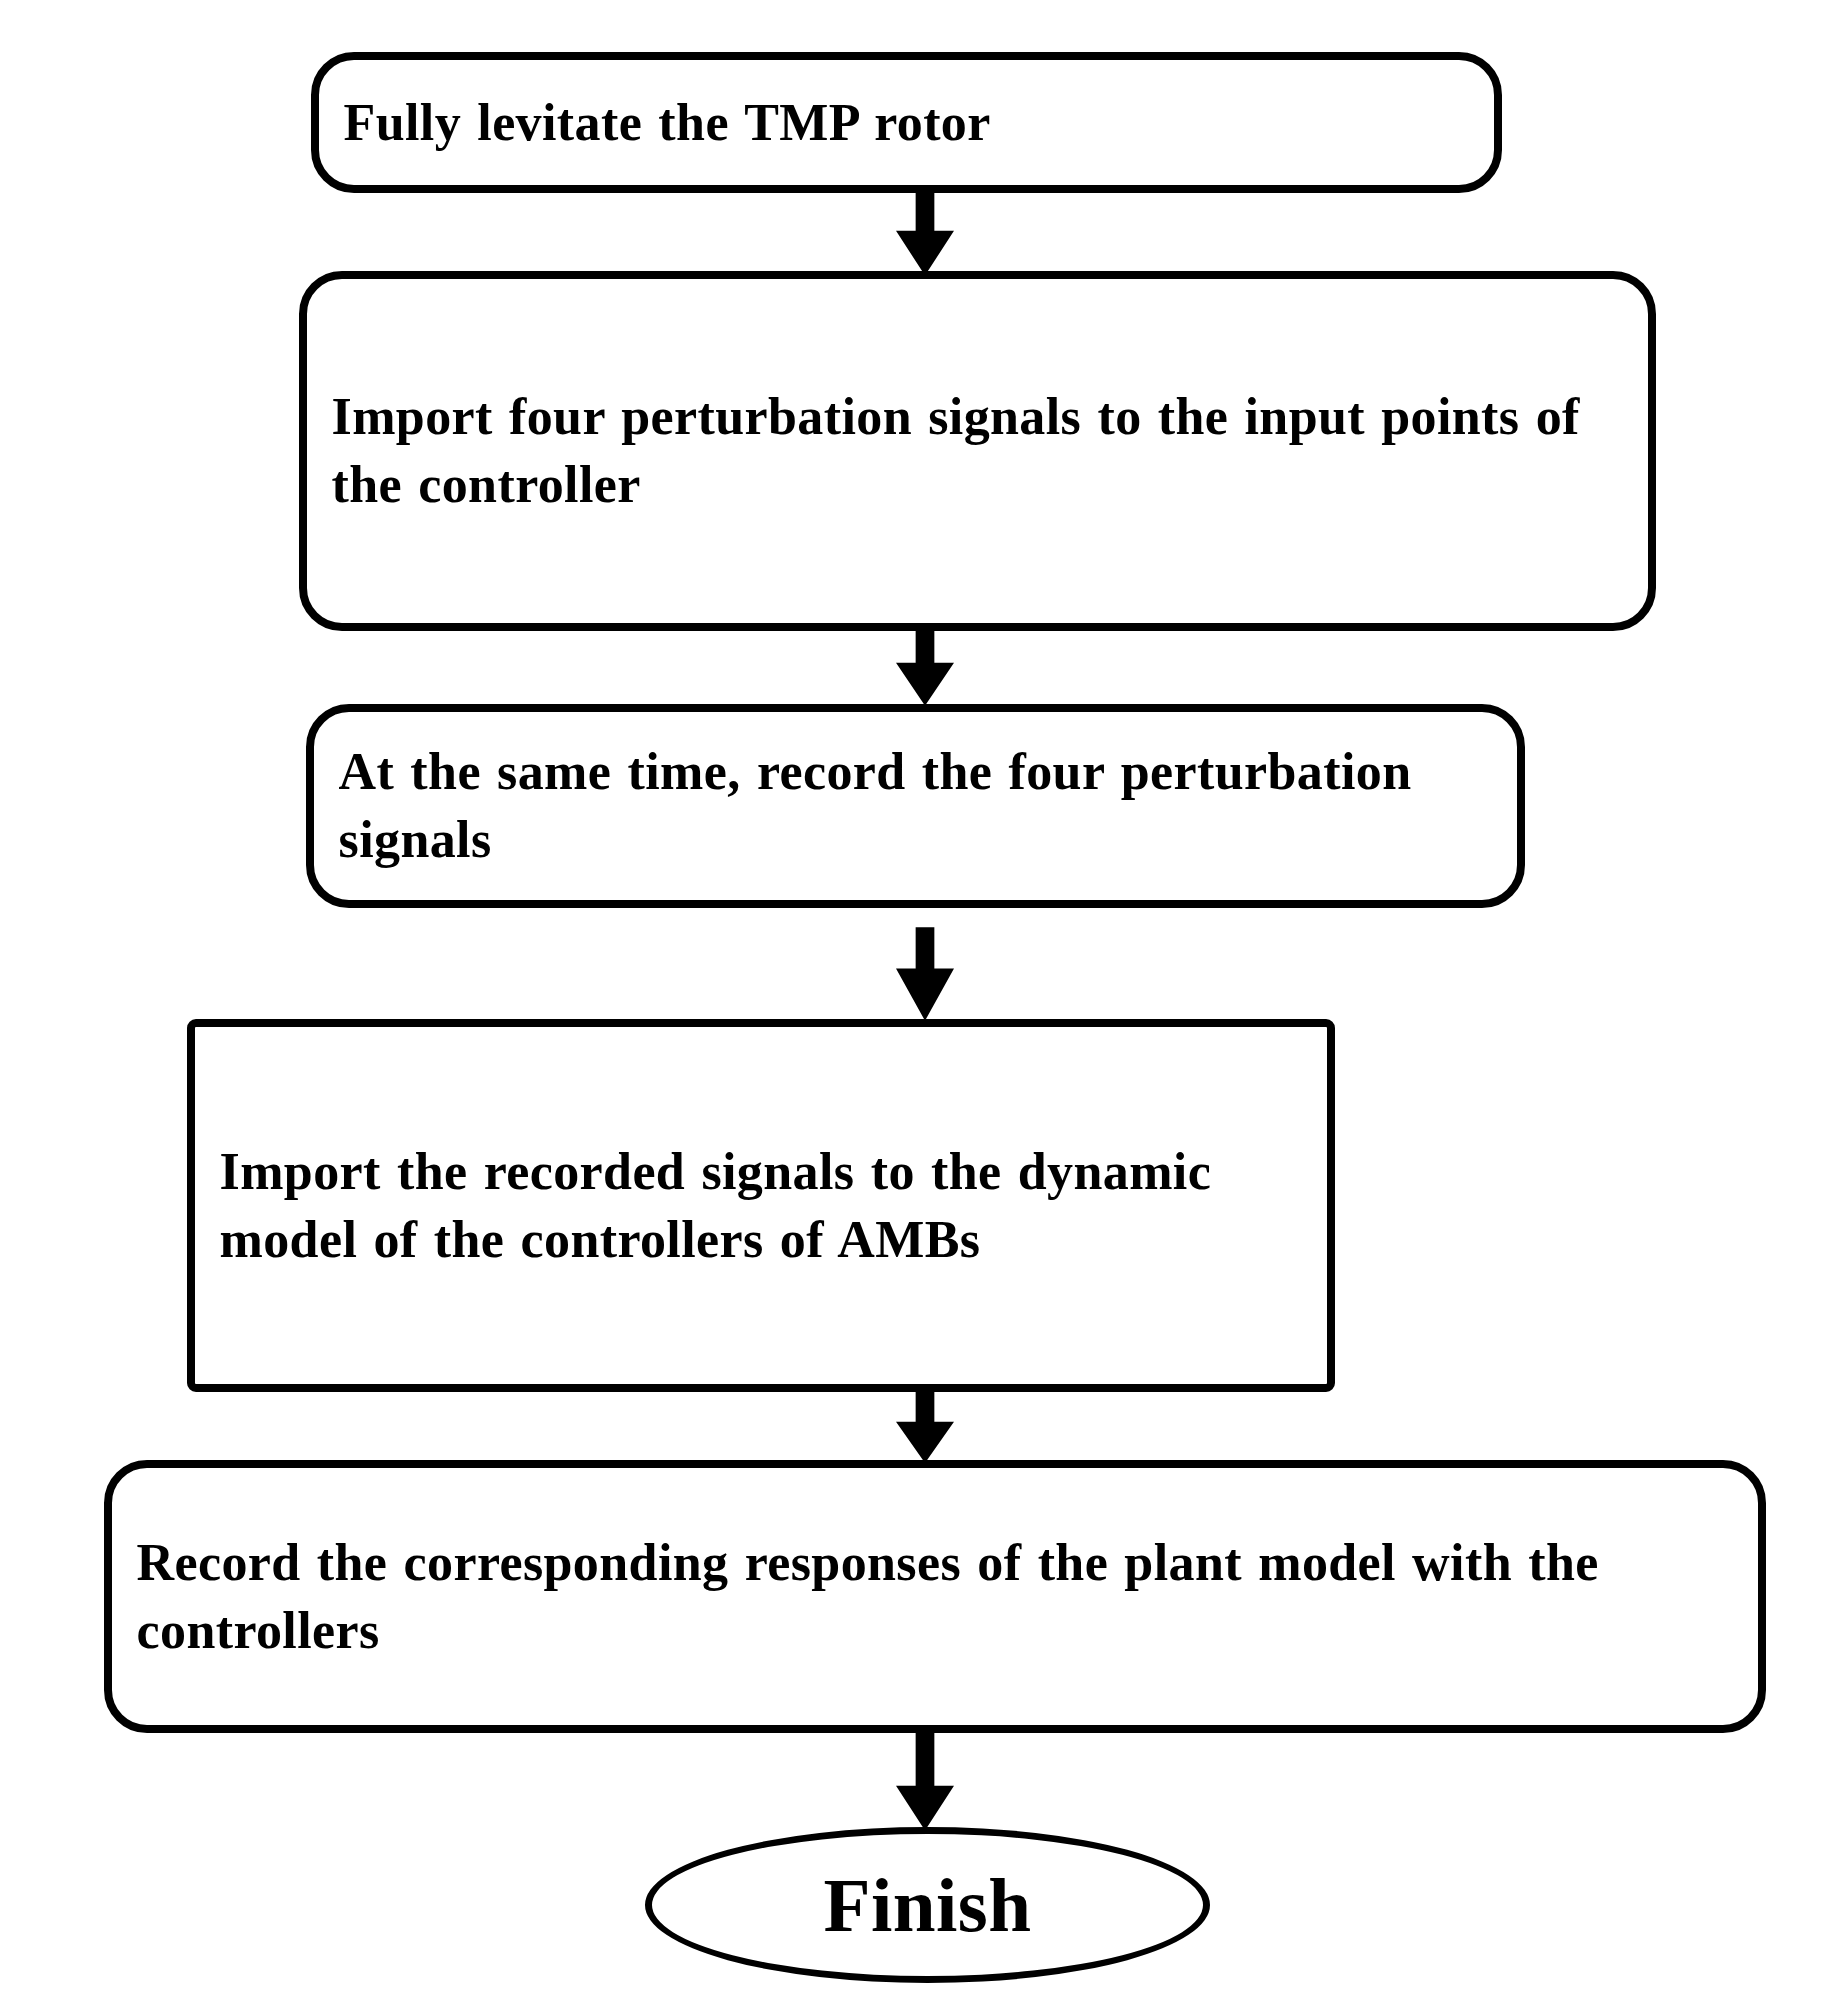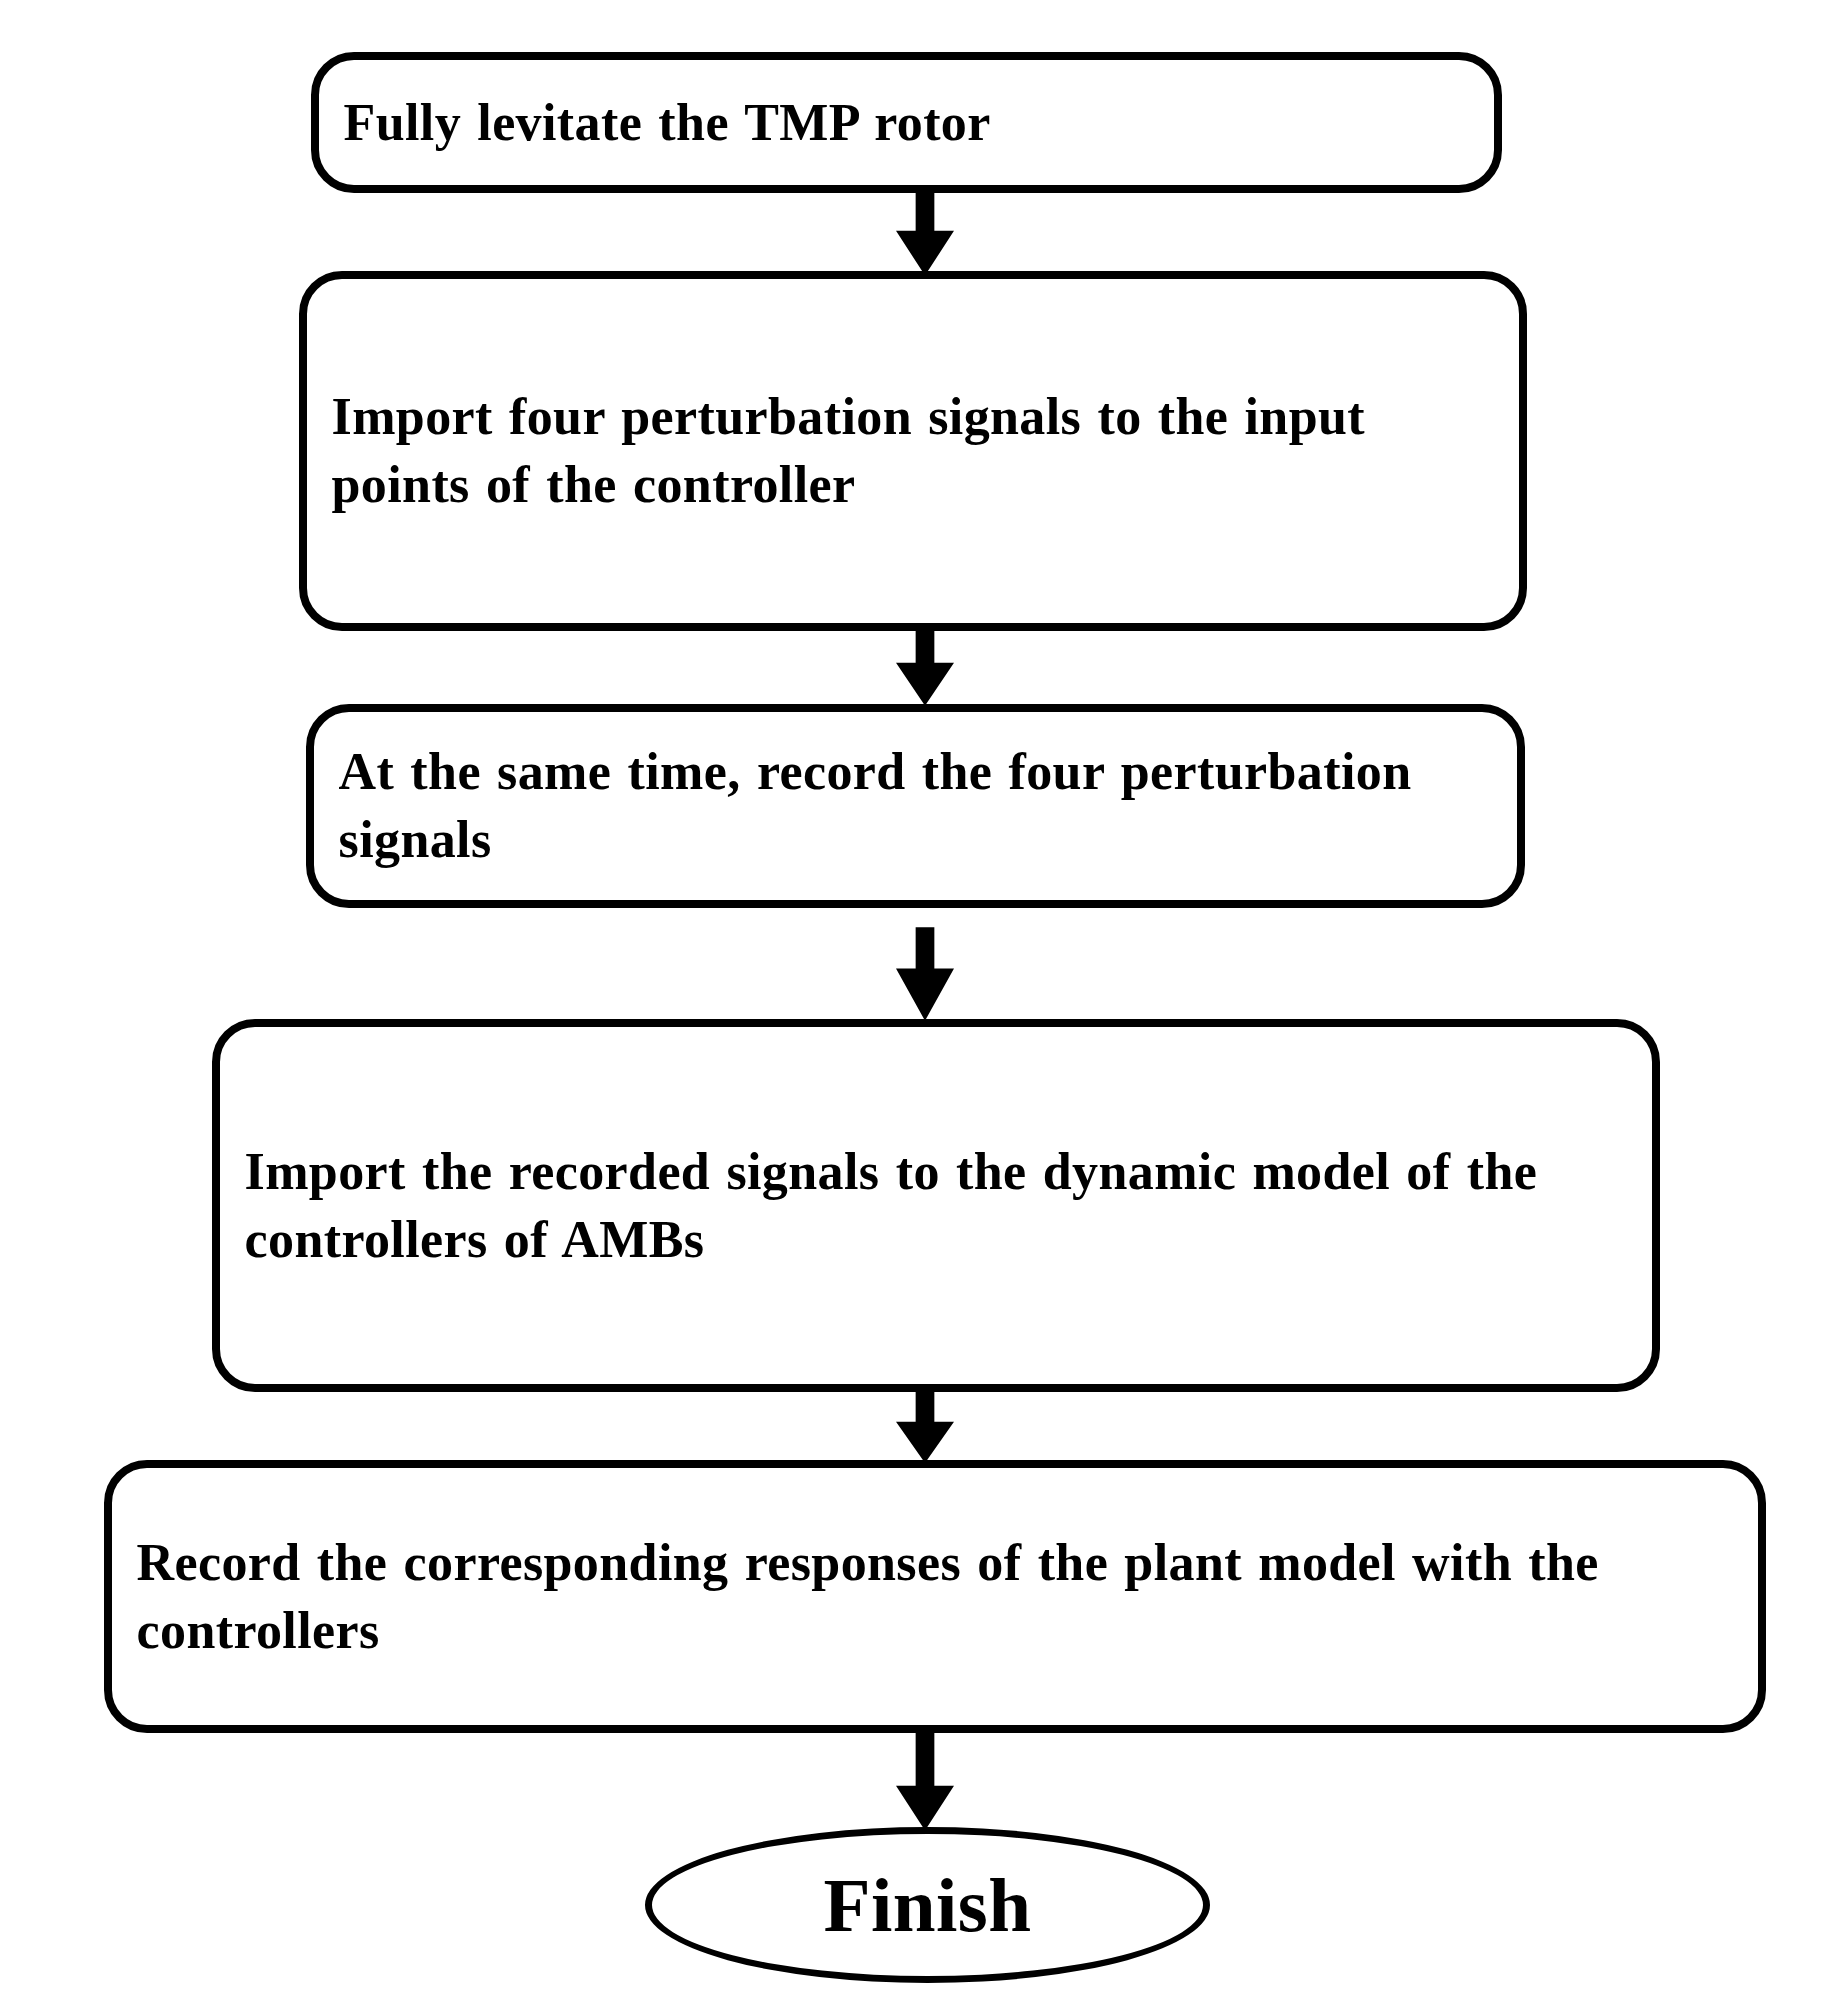"Import four perturbation signals to" div.node { width: 1228px -> 1357px }
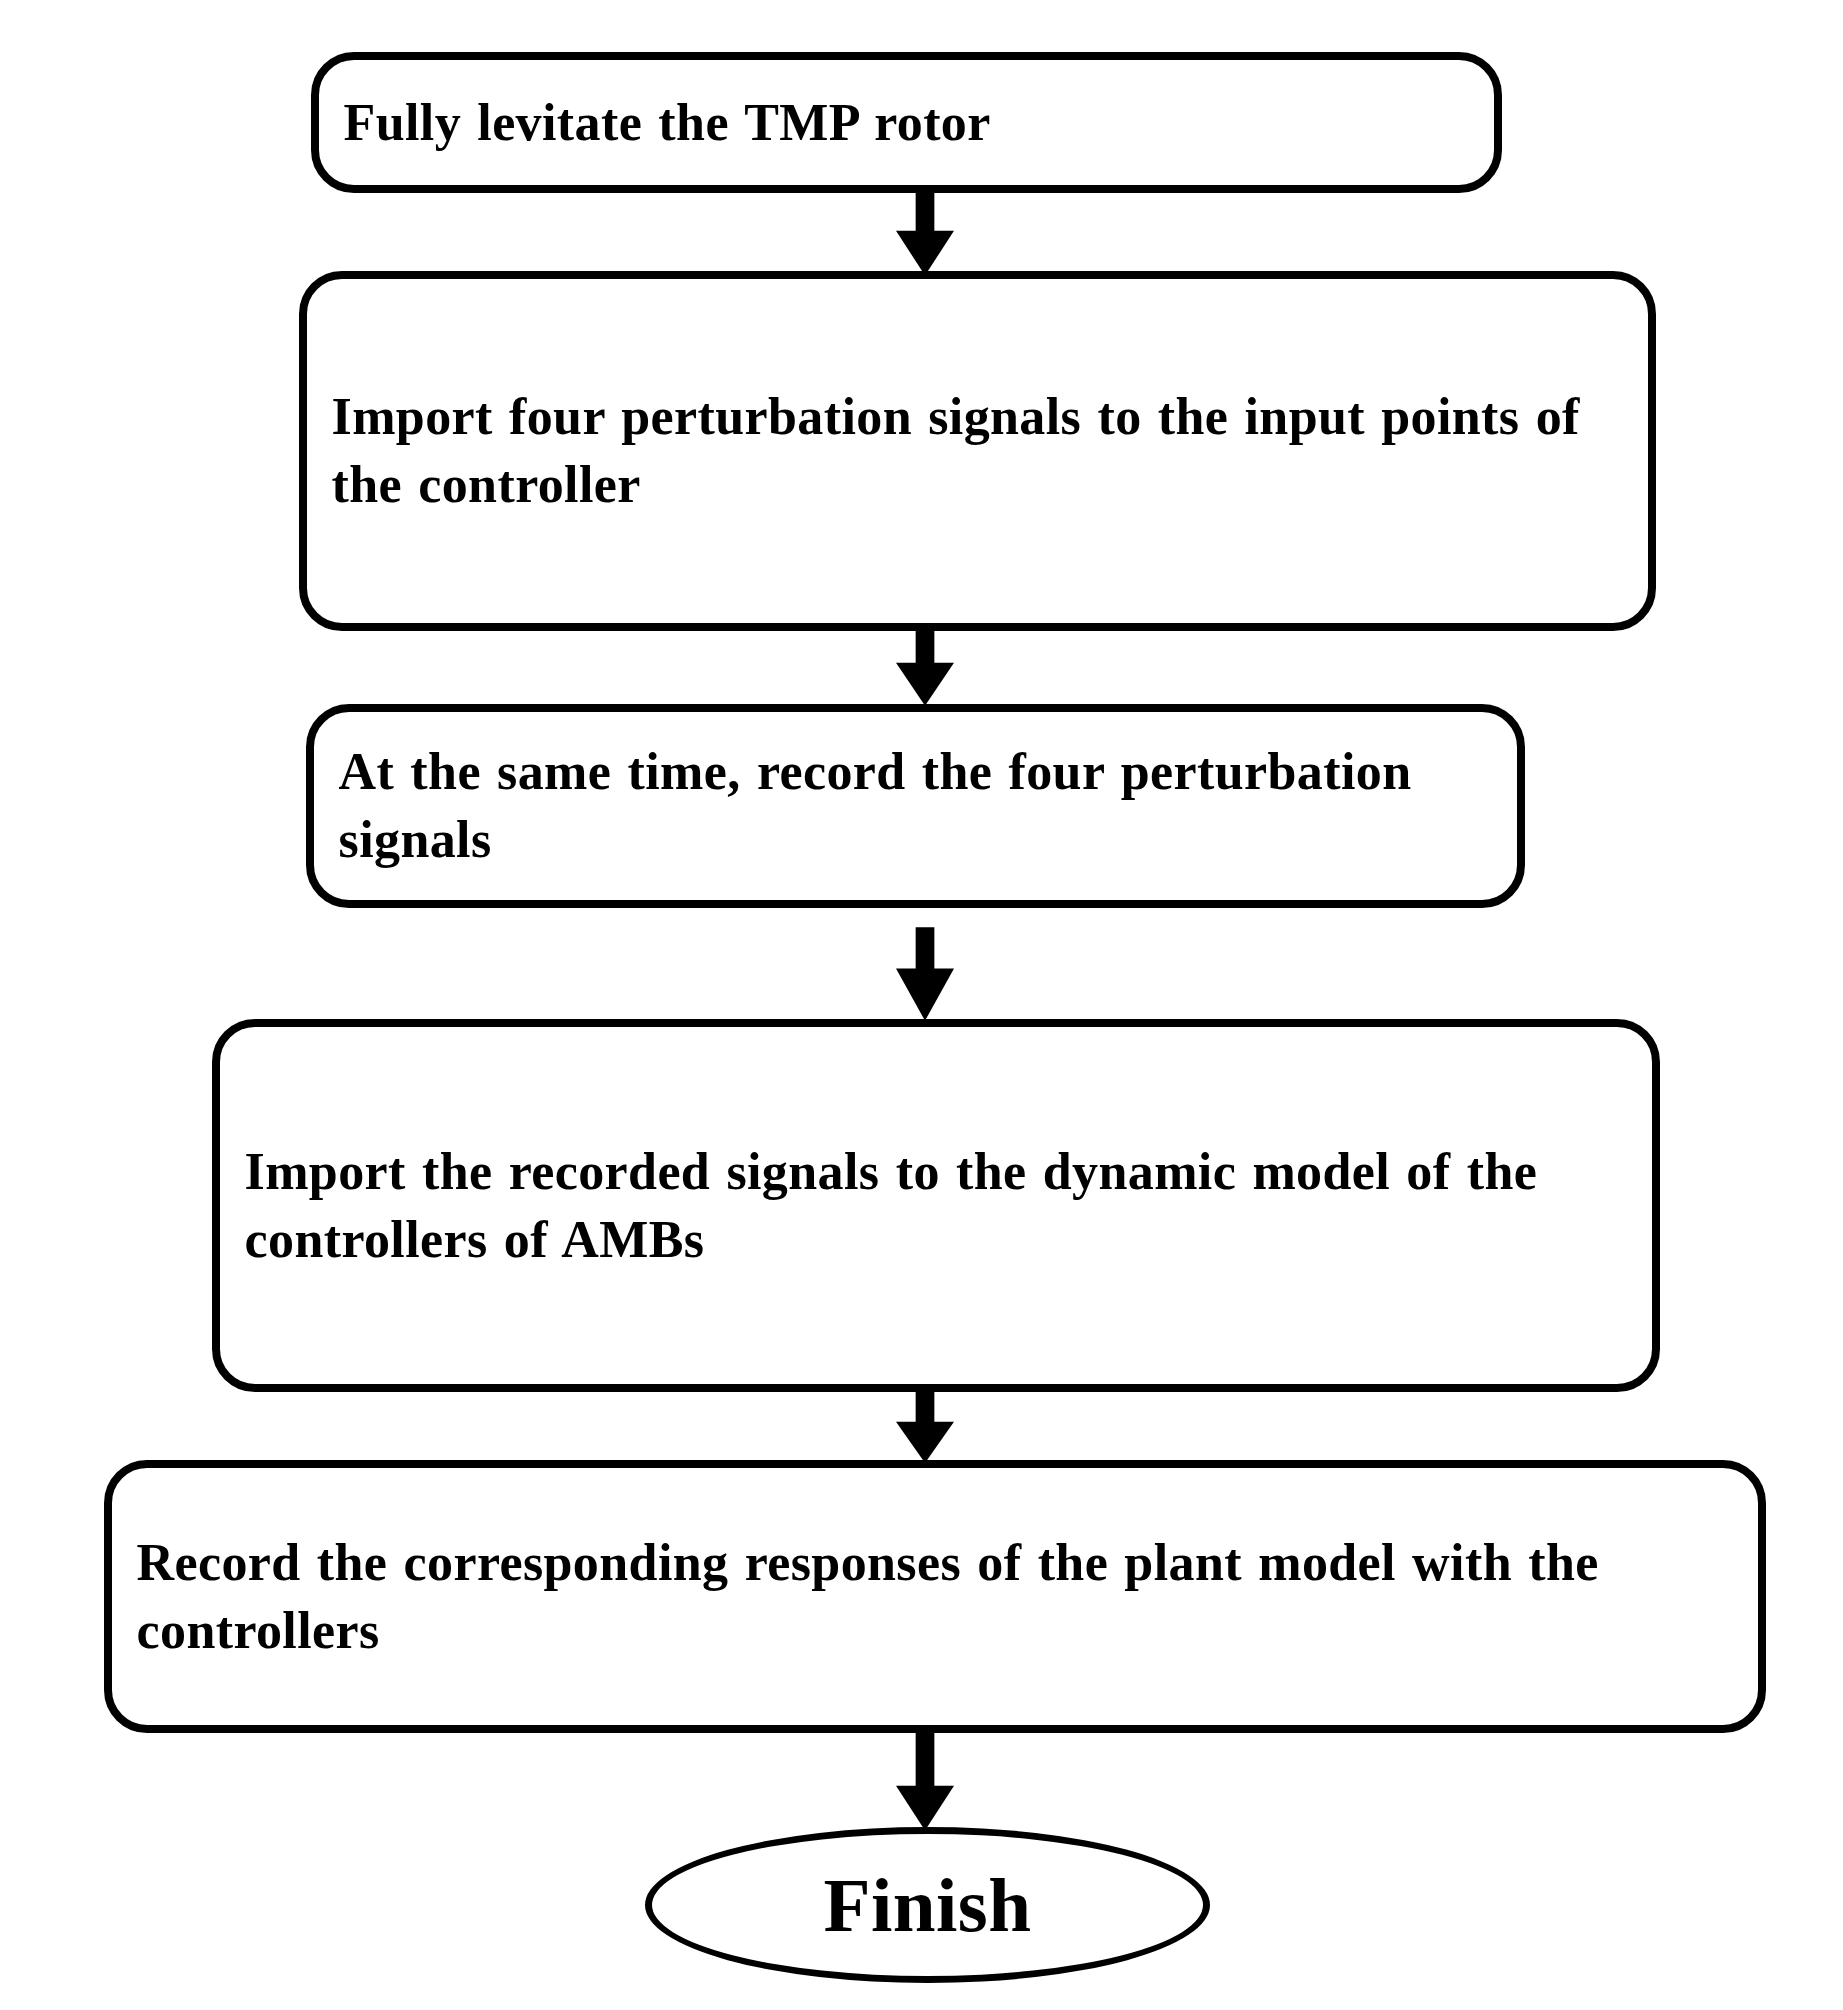"Import the recorded signals to" div.node { border-radius: none -> 9px; left: 212px -> 187px; width: 1448px -> 1148px }
